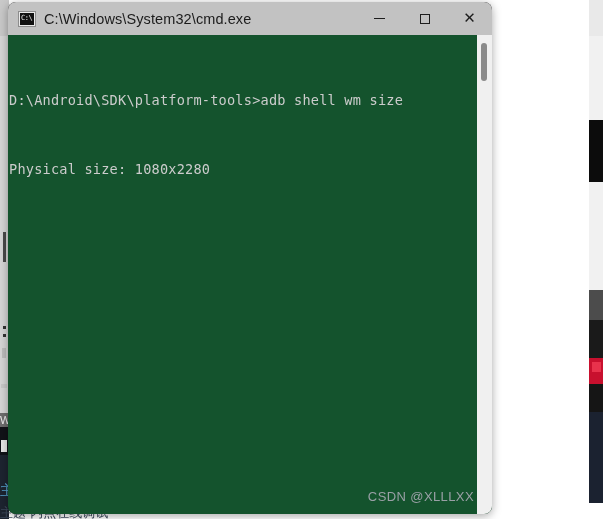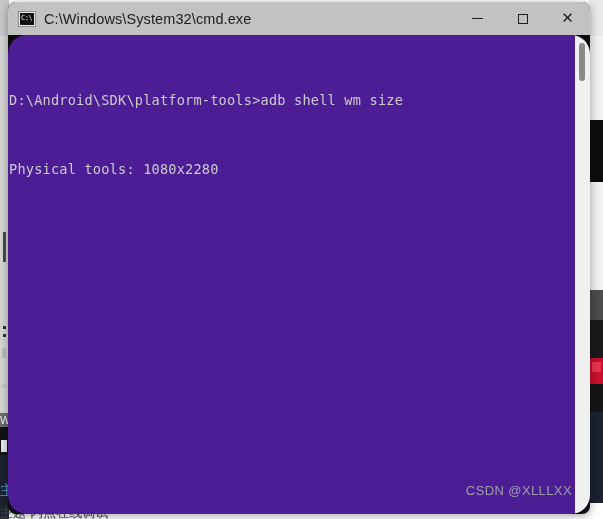"C:\Windows\System32\cmd.exe" #cmd-window { width: 582px -> 484px }
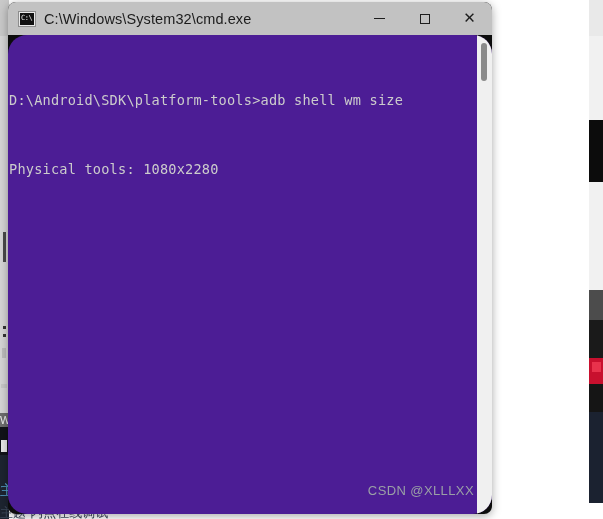"D:\Android\SDK\platform-tools>adb shell" .console { background: #4c1d95 -> #14532d; border-radius: 19px -> none }
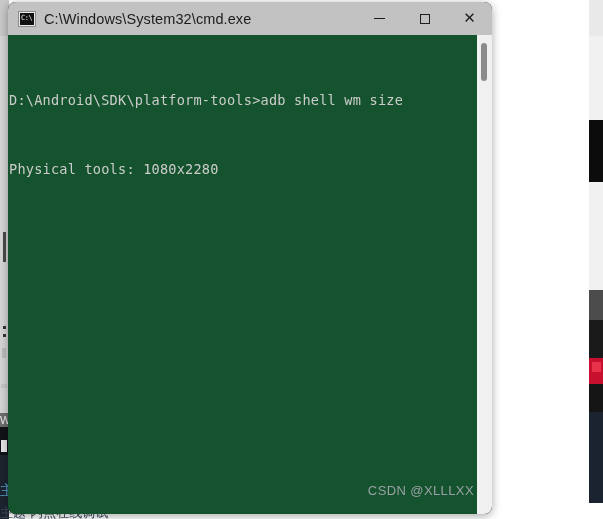"Physical tools: 1080x2280" div.line { text: tools -> size }
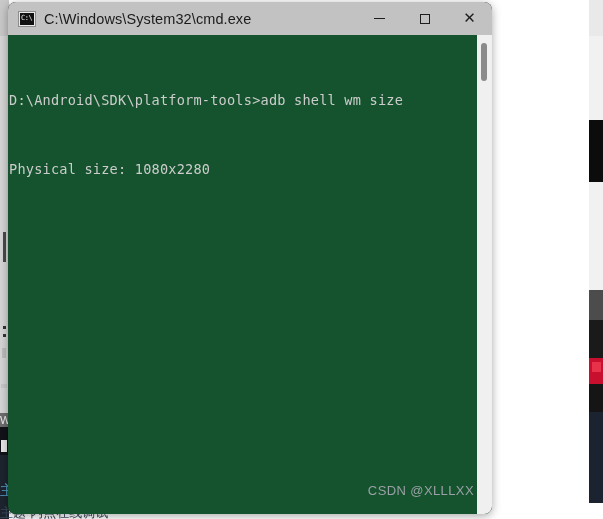"CSDN @XLLLXX" .watermark { bottom: 16px -> 10px }
